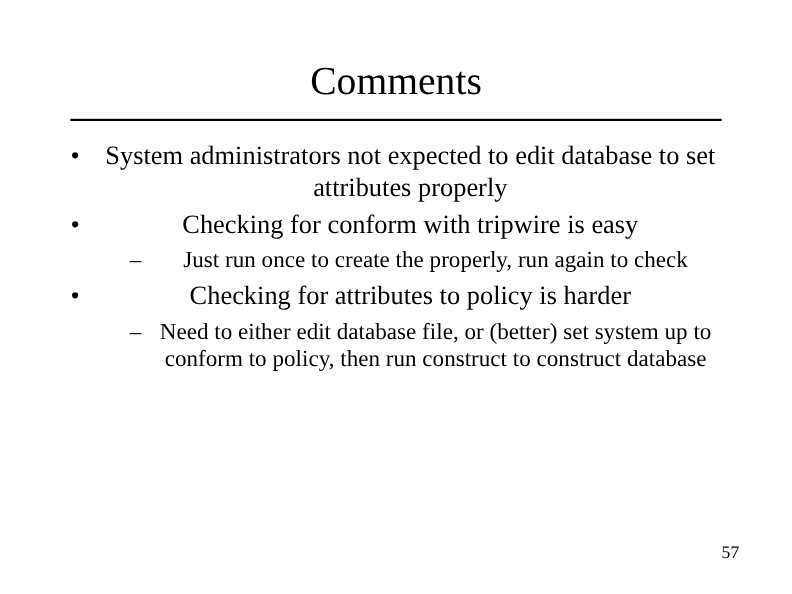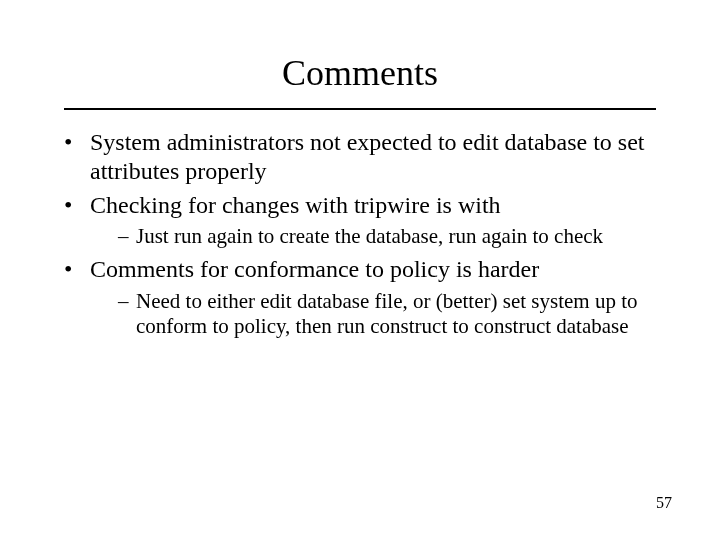"System administrators not expected to" ul.level1 > li { text-align: none -> center }
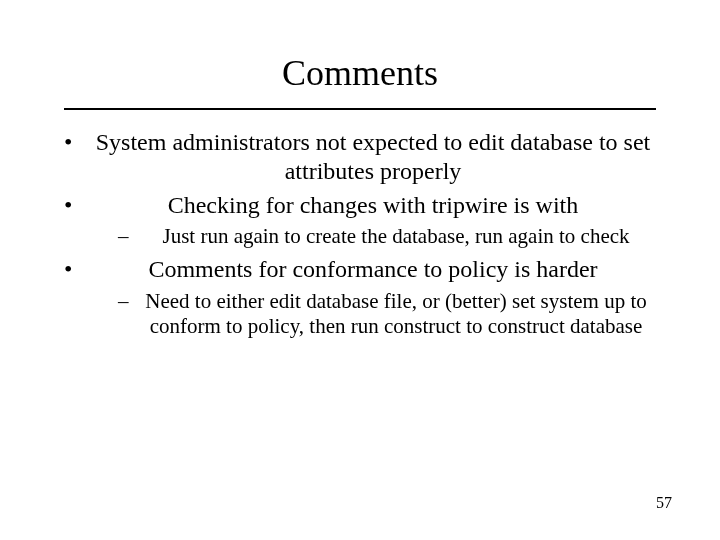"Checking for changes with tripwire" span { text: changes with tripwire is with -> conform with tripwire is easy }
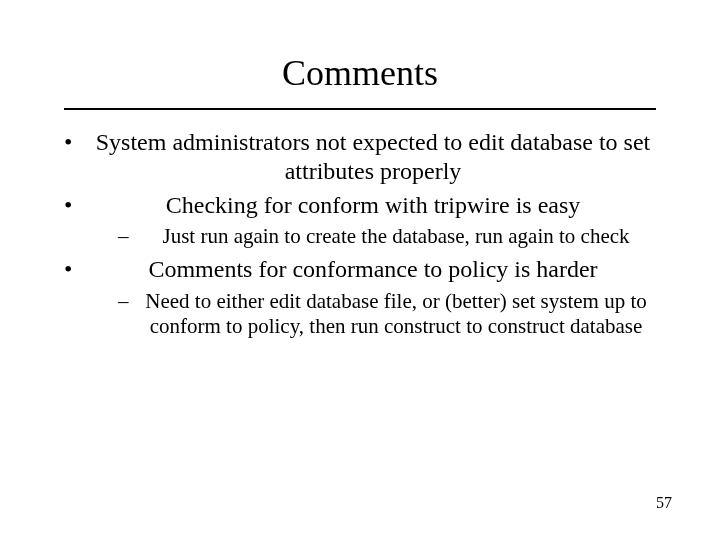"Just run again to create" span { text: again to create the database -> once to create the properly }
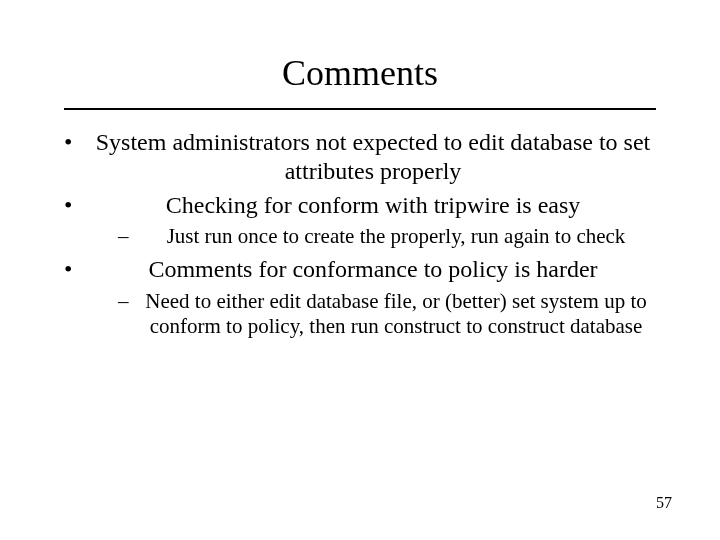"Comments for conformance to policy" span { text: Comments for conformance -> Checking for attributes }
